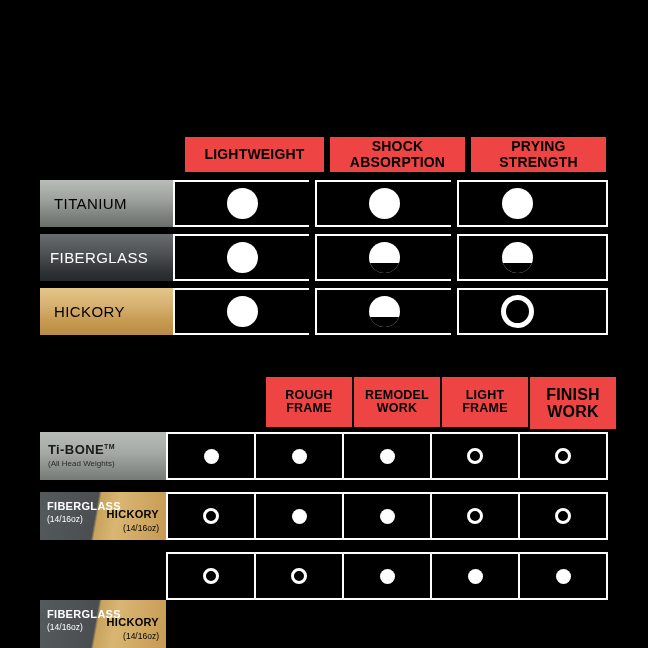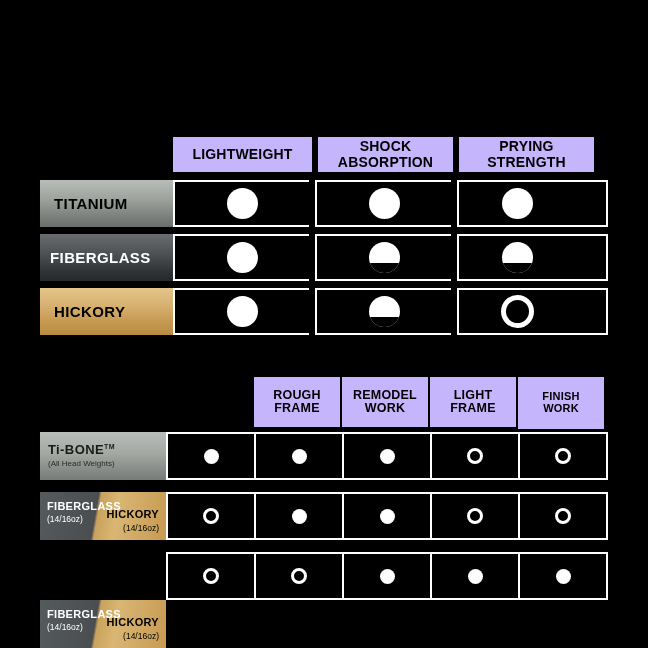"LIGHTWEIGHT" .hdr { background: #c4b5fd -> #ef4444; margin-left: none -> 12px }
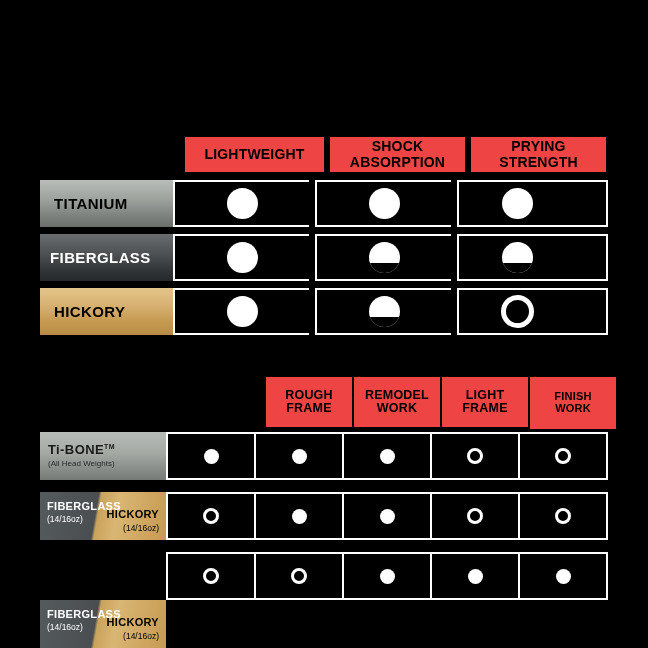"TITANIUM" .rowlabel span.lbl { font-weight: bold -> normal }
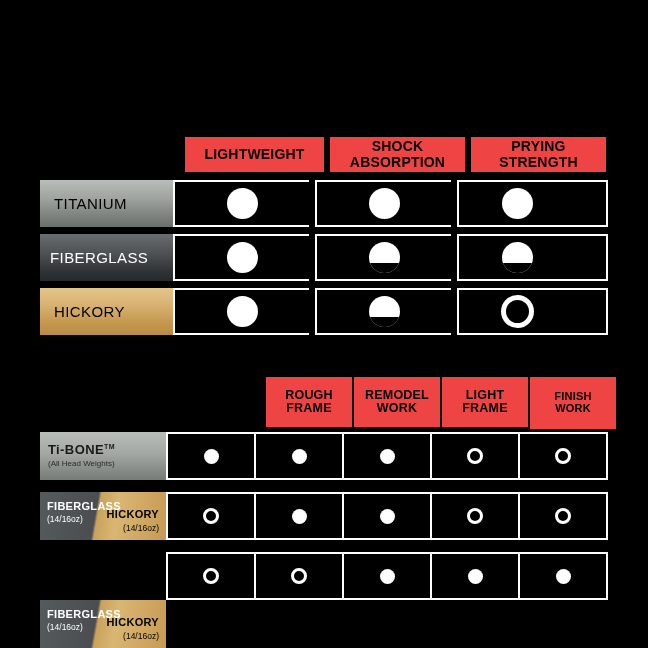"FINISH" div.hdr { font-size: 11px -> 16px }
